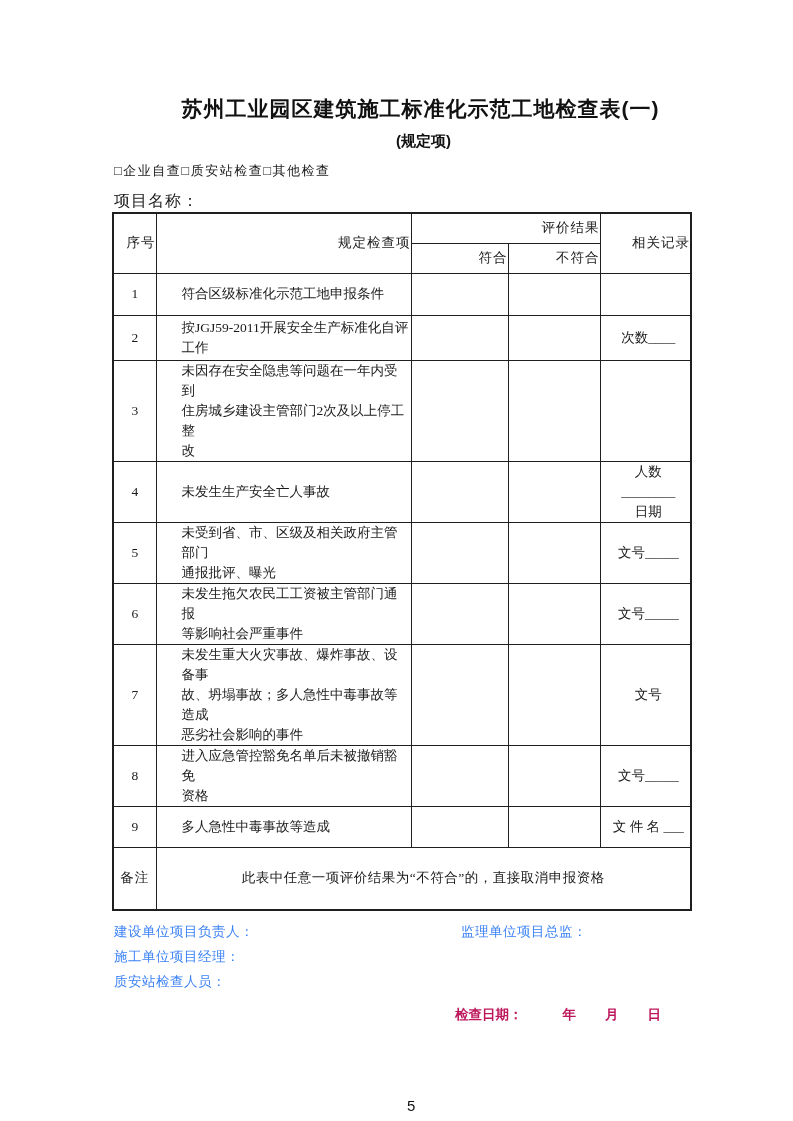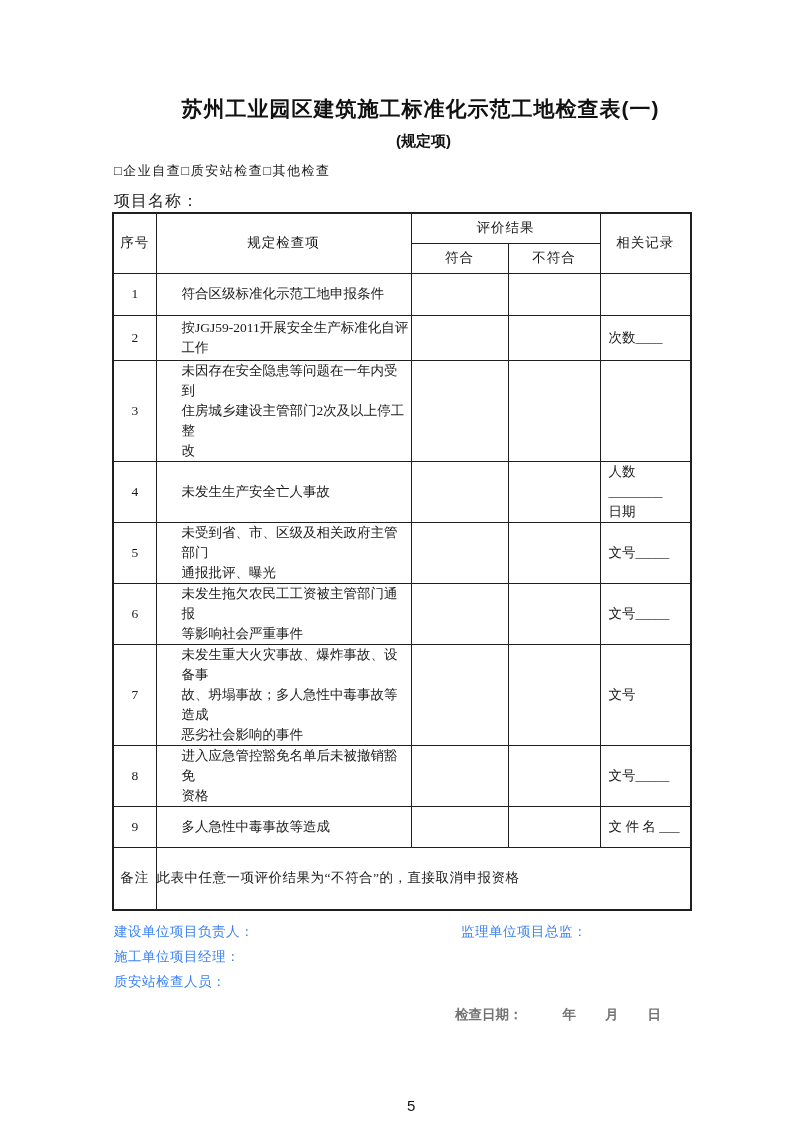"评价结果" .main-table th { text-align: center -> right }
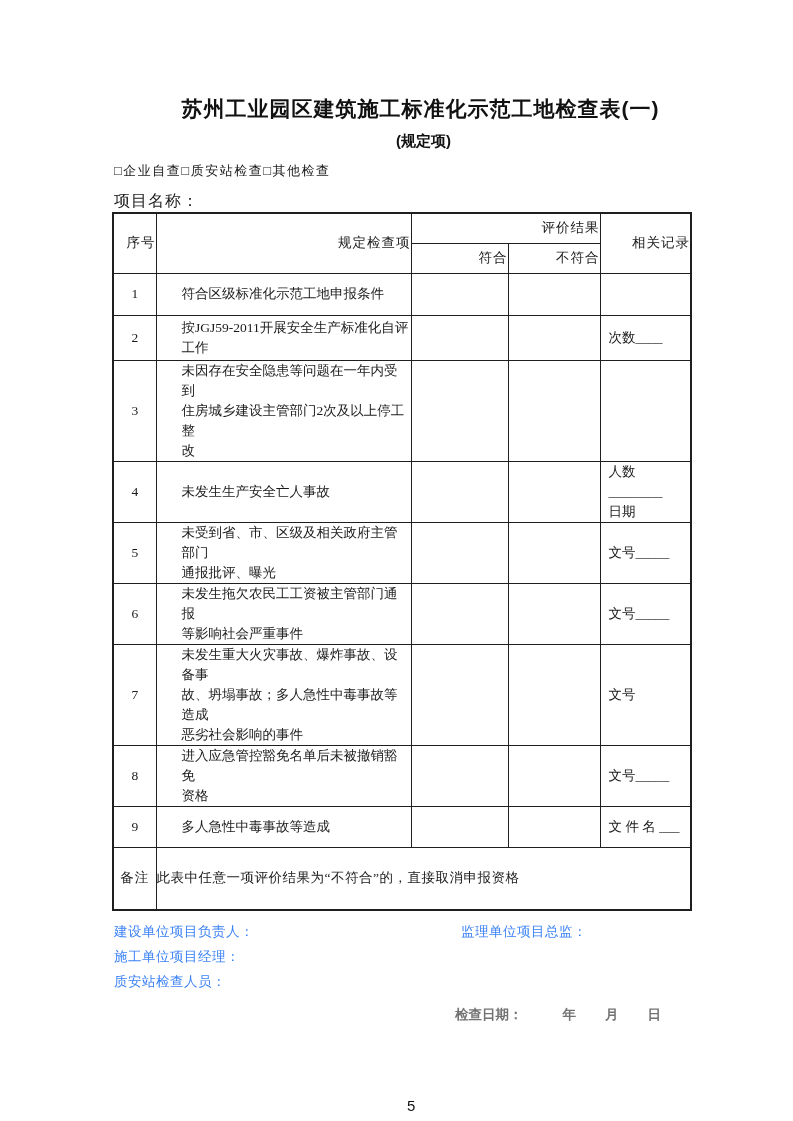"次数____" td.record-cell { text-align: none -> center }
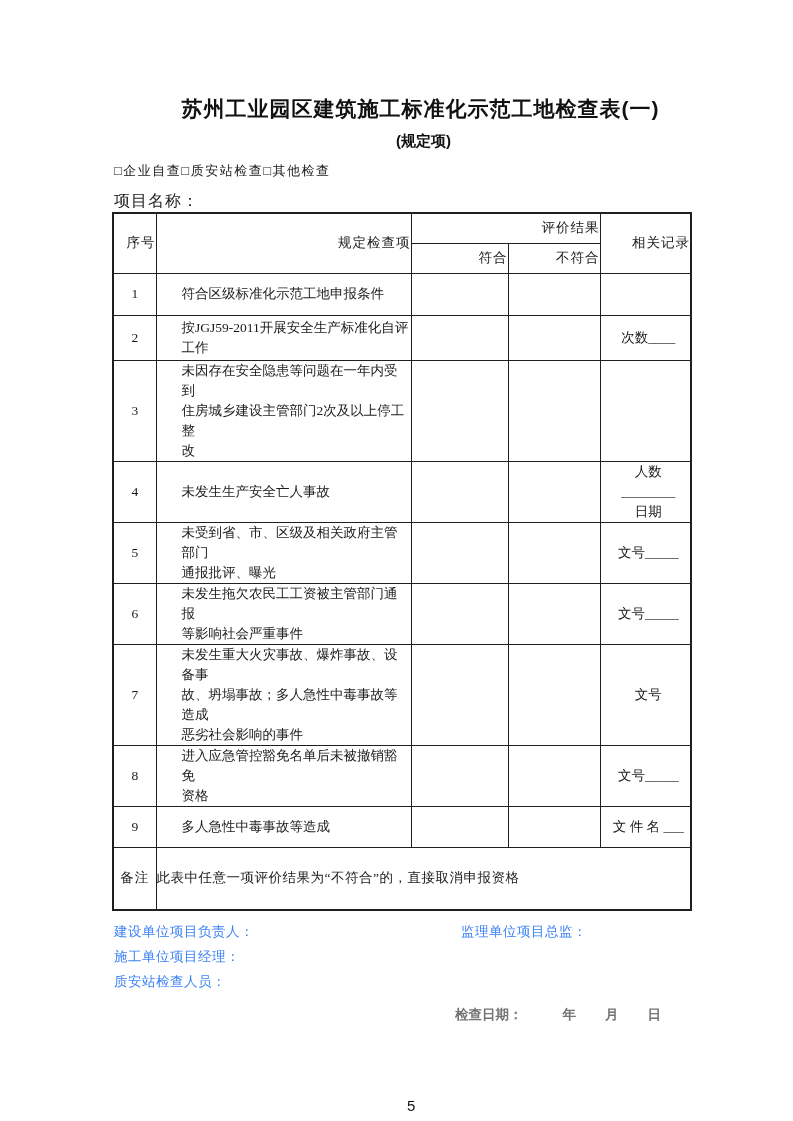"此表中任意一项评价结果为“不符合”的，直接取消申报资格" td.remark-text-cell { text-align: none -> center }
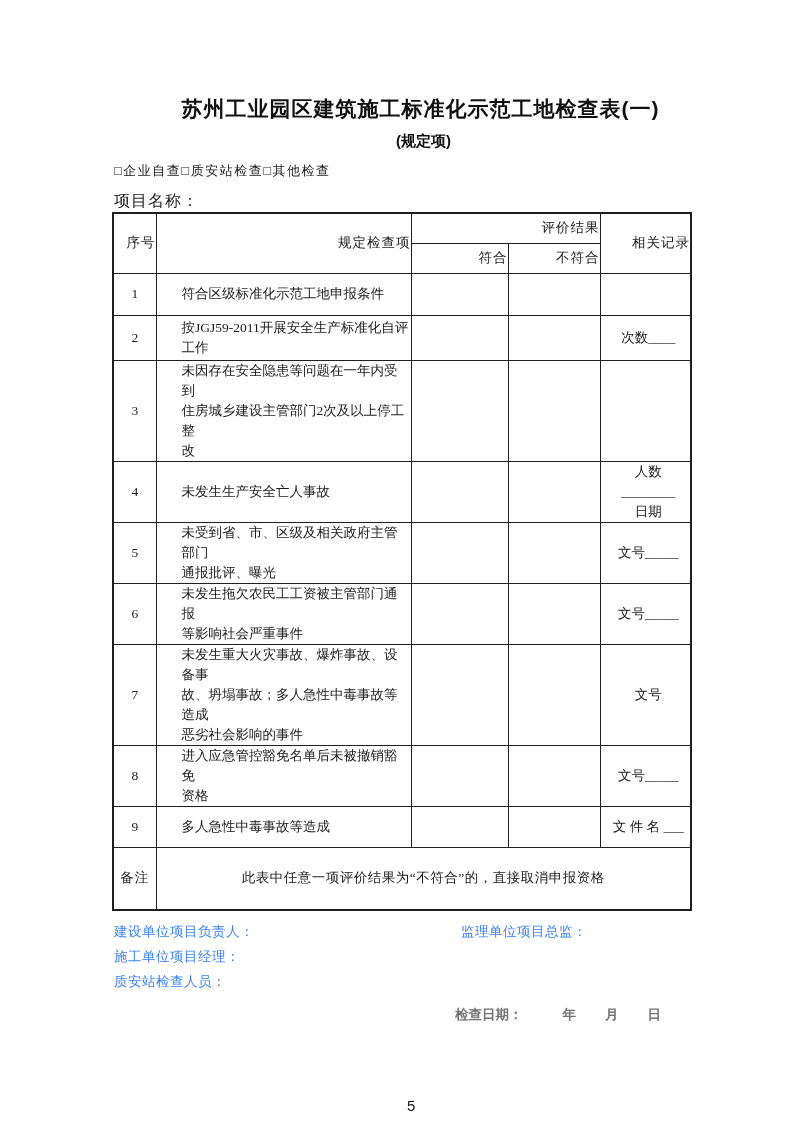"检查日期： 年 月 日" .date-row { color: #737373 -> #be185d }
